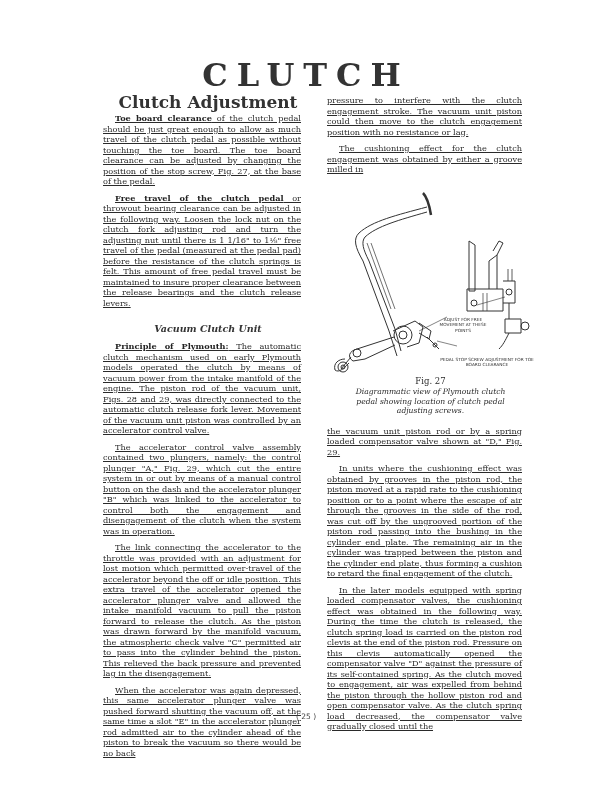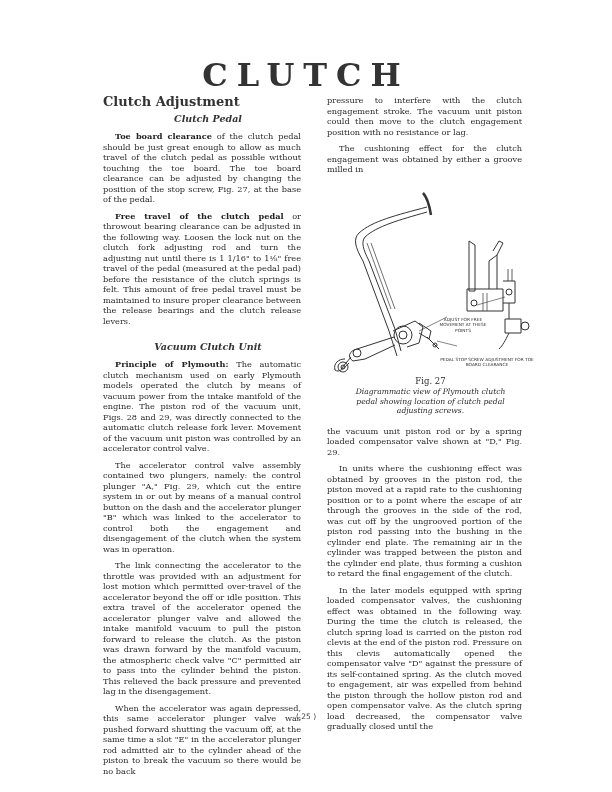"Clutch Adjustment" .h1 { font-size: 13px -> 17px; text-align: left -> center }
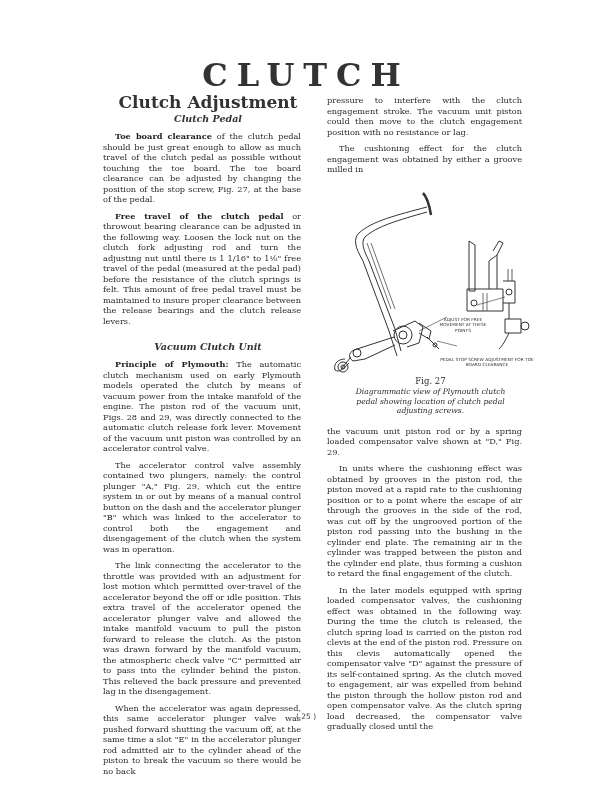"pressure to interfere with the" p { text-decoration: none -> underline }
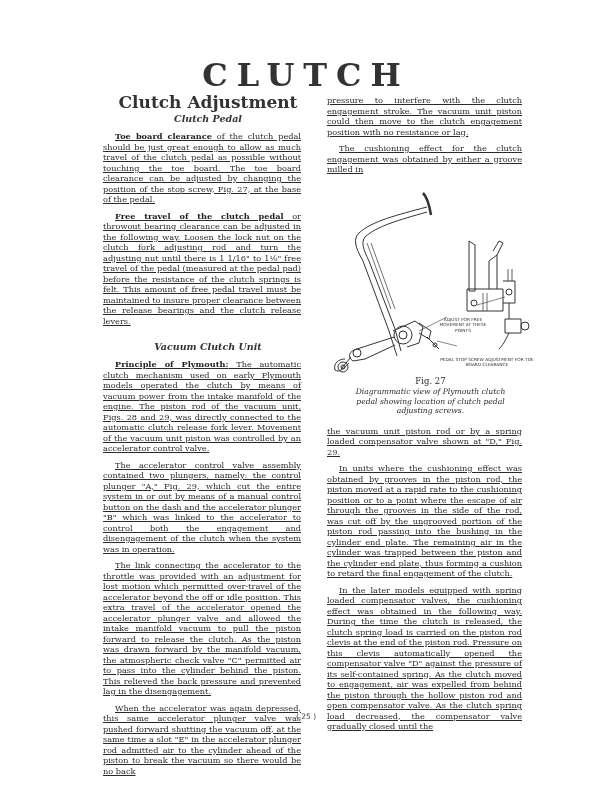"Clutch Pedal" div.h2 { html: <div>Clutch Pedal</div> -> none }
